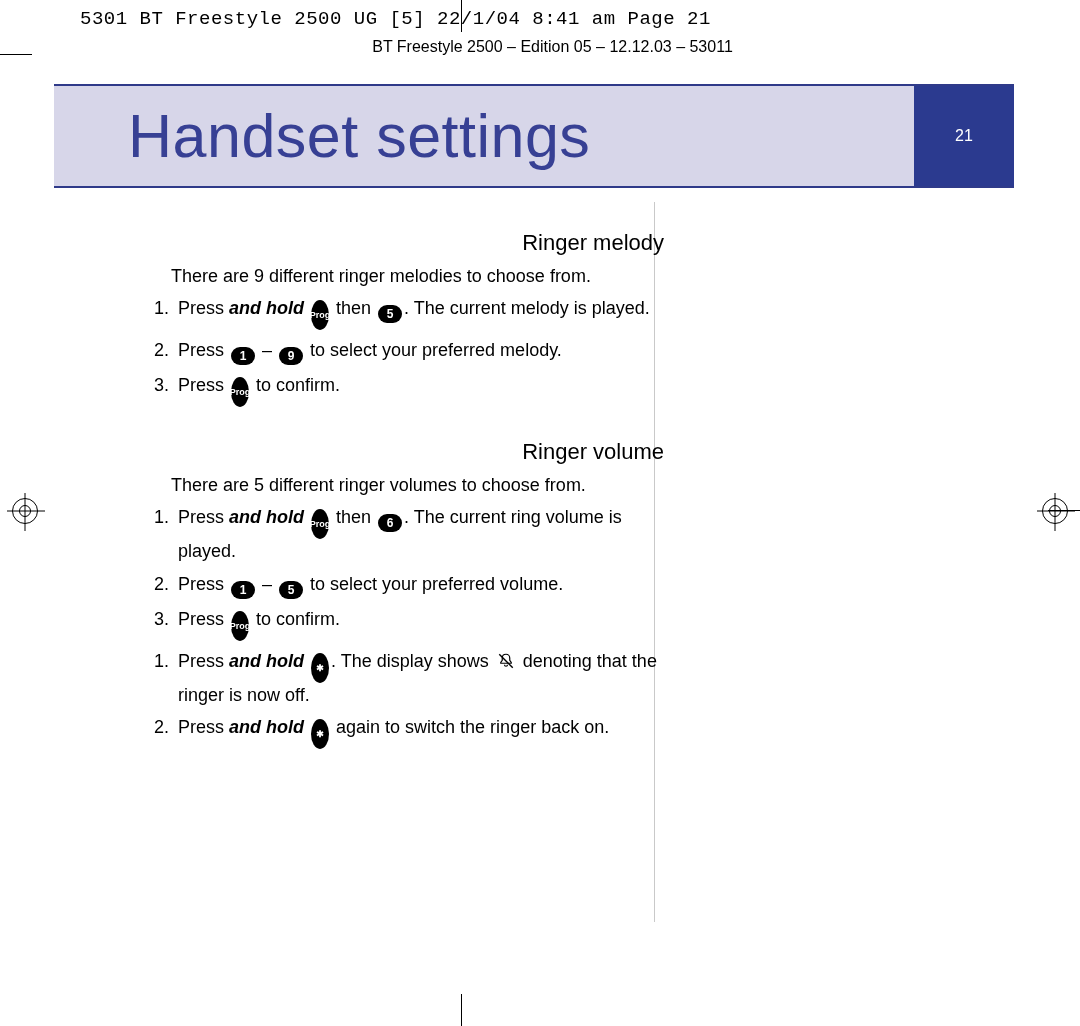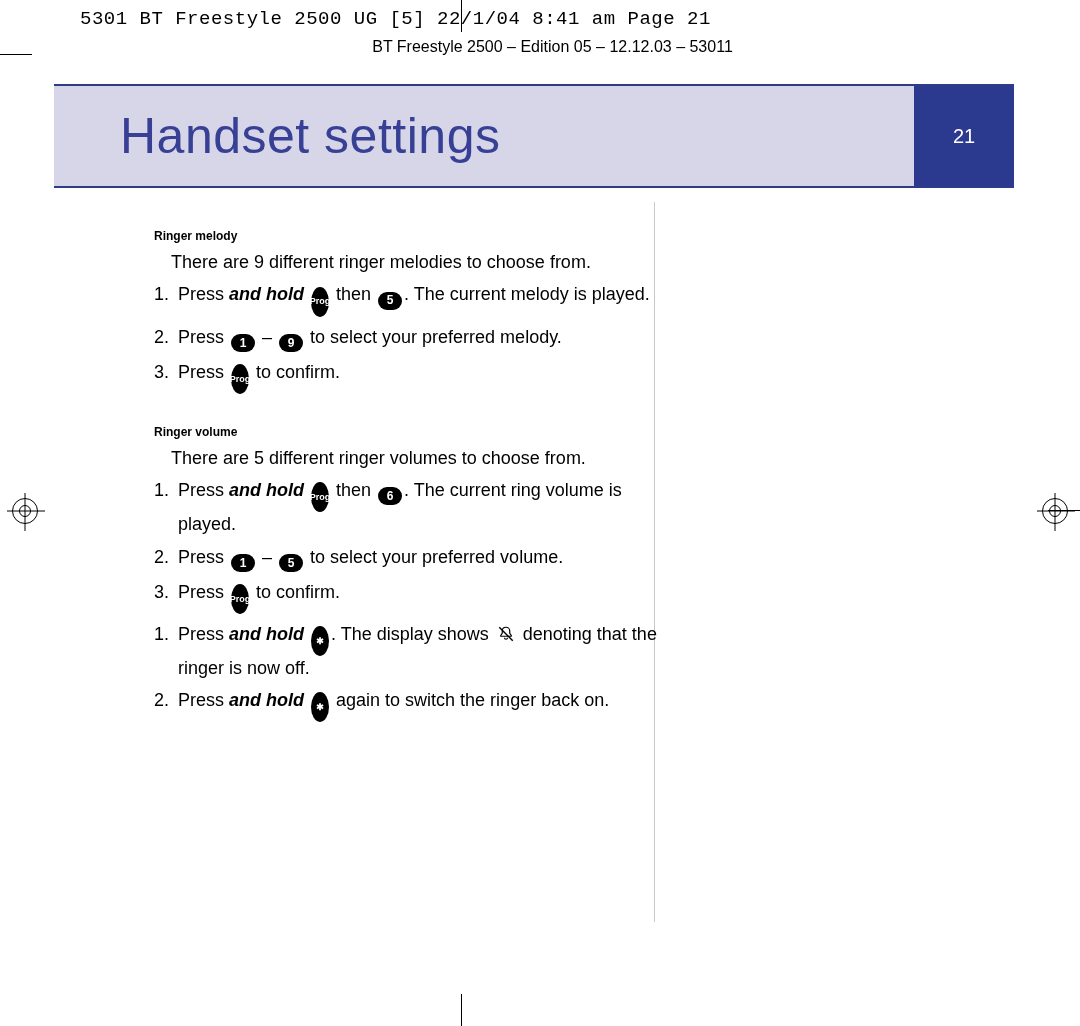"Handset settings" .banner-left h1 { font-size: 50px -> 61px; margin: 0 -> 8px }
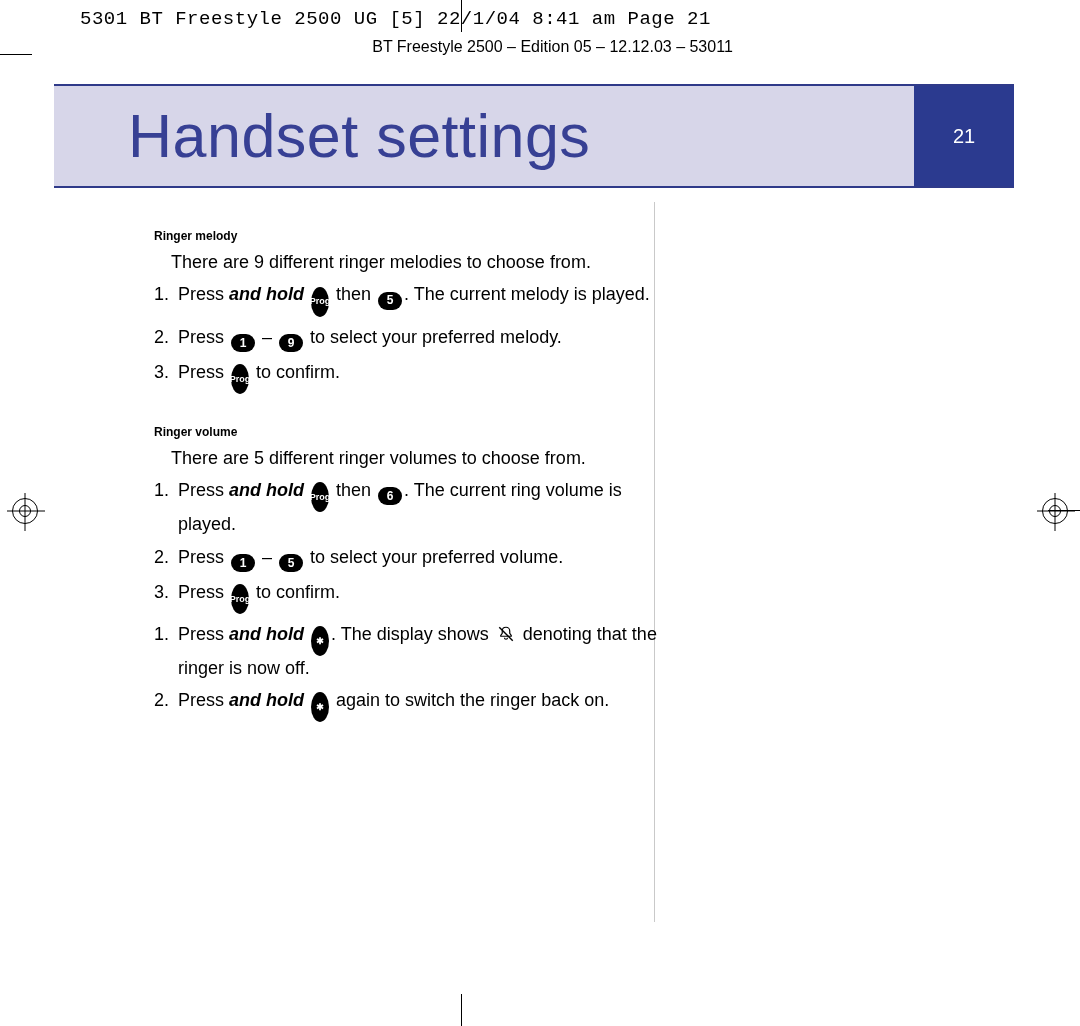"21" .banner-right { font-size: 20px -> 16px }
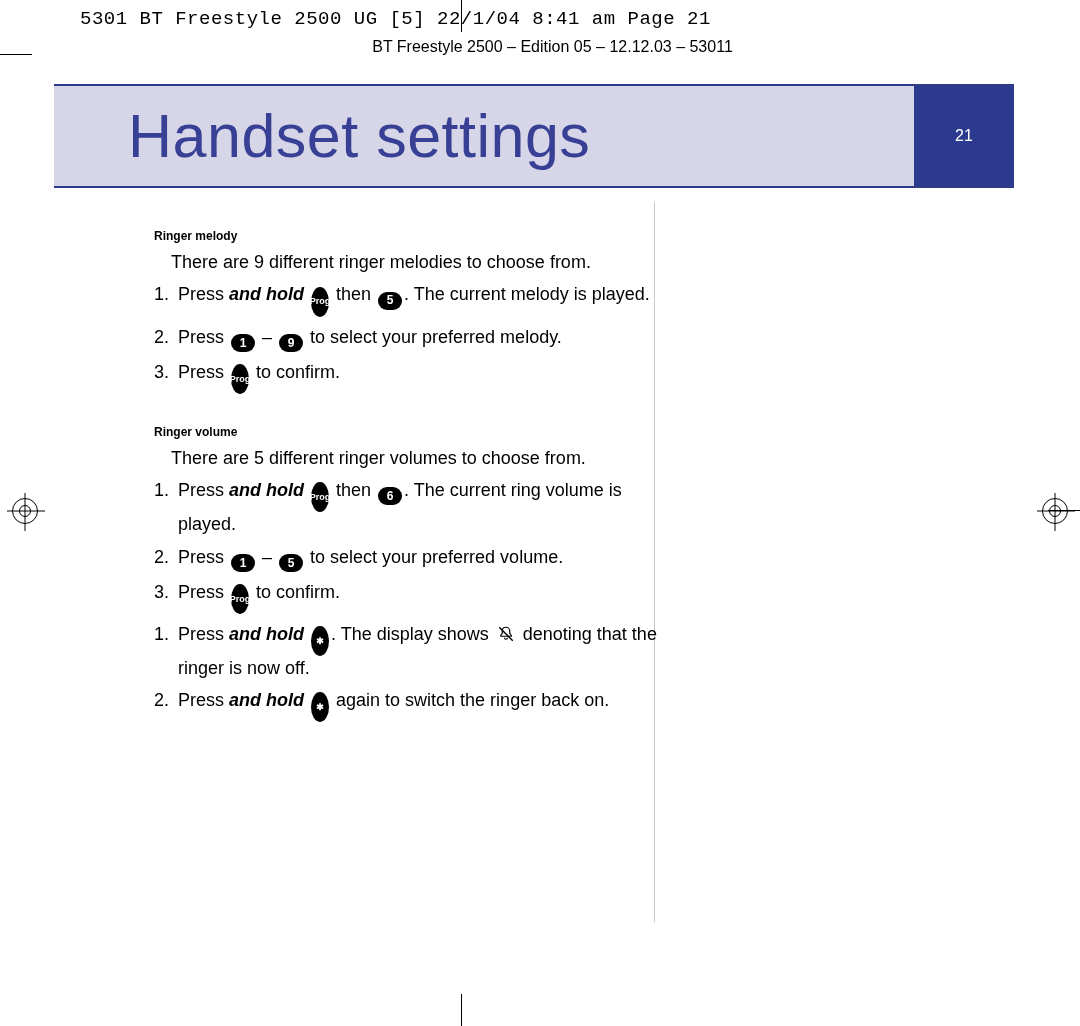"Ringer melody" .section-h { font-size: 12px -> 22px; font-weight: 700 -> 400; text-align: none -> right }
